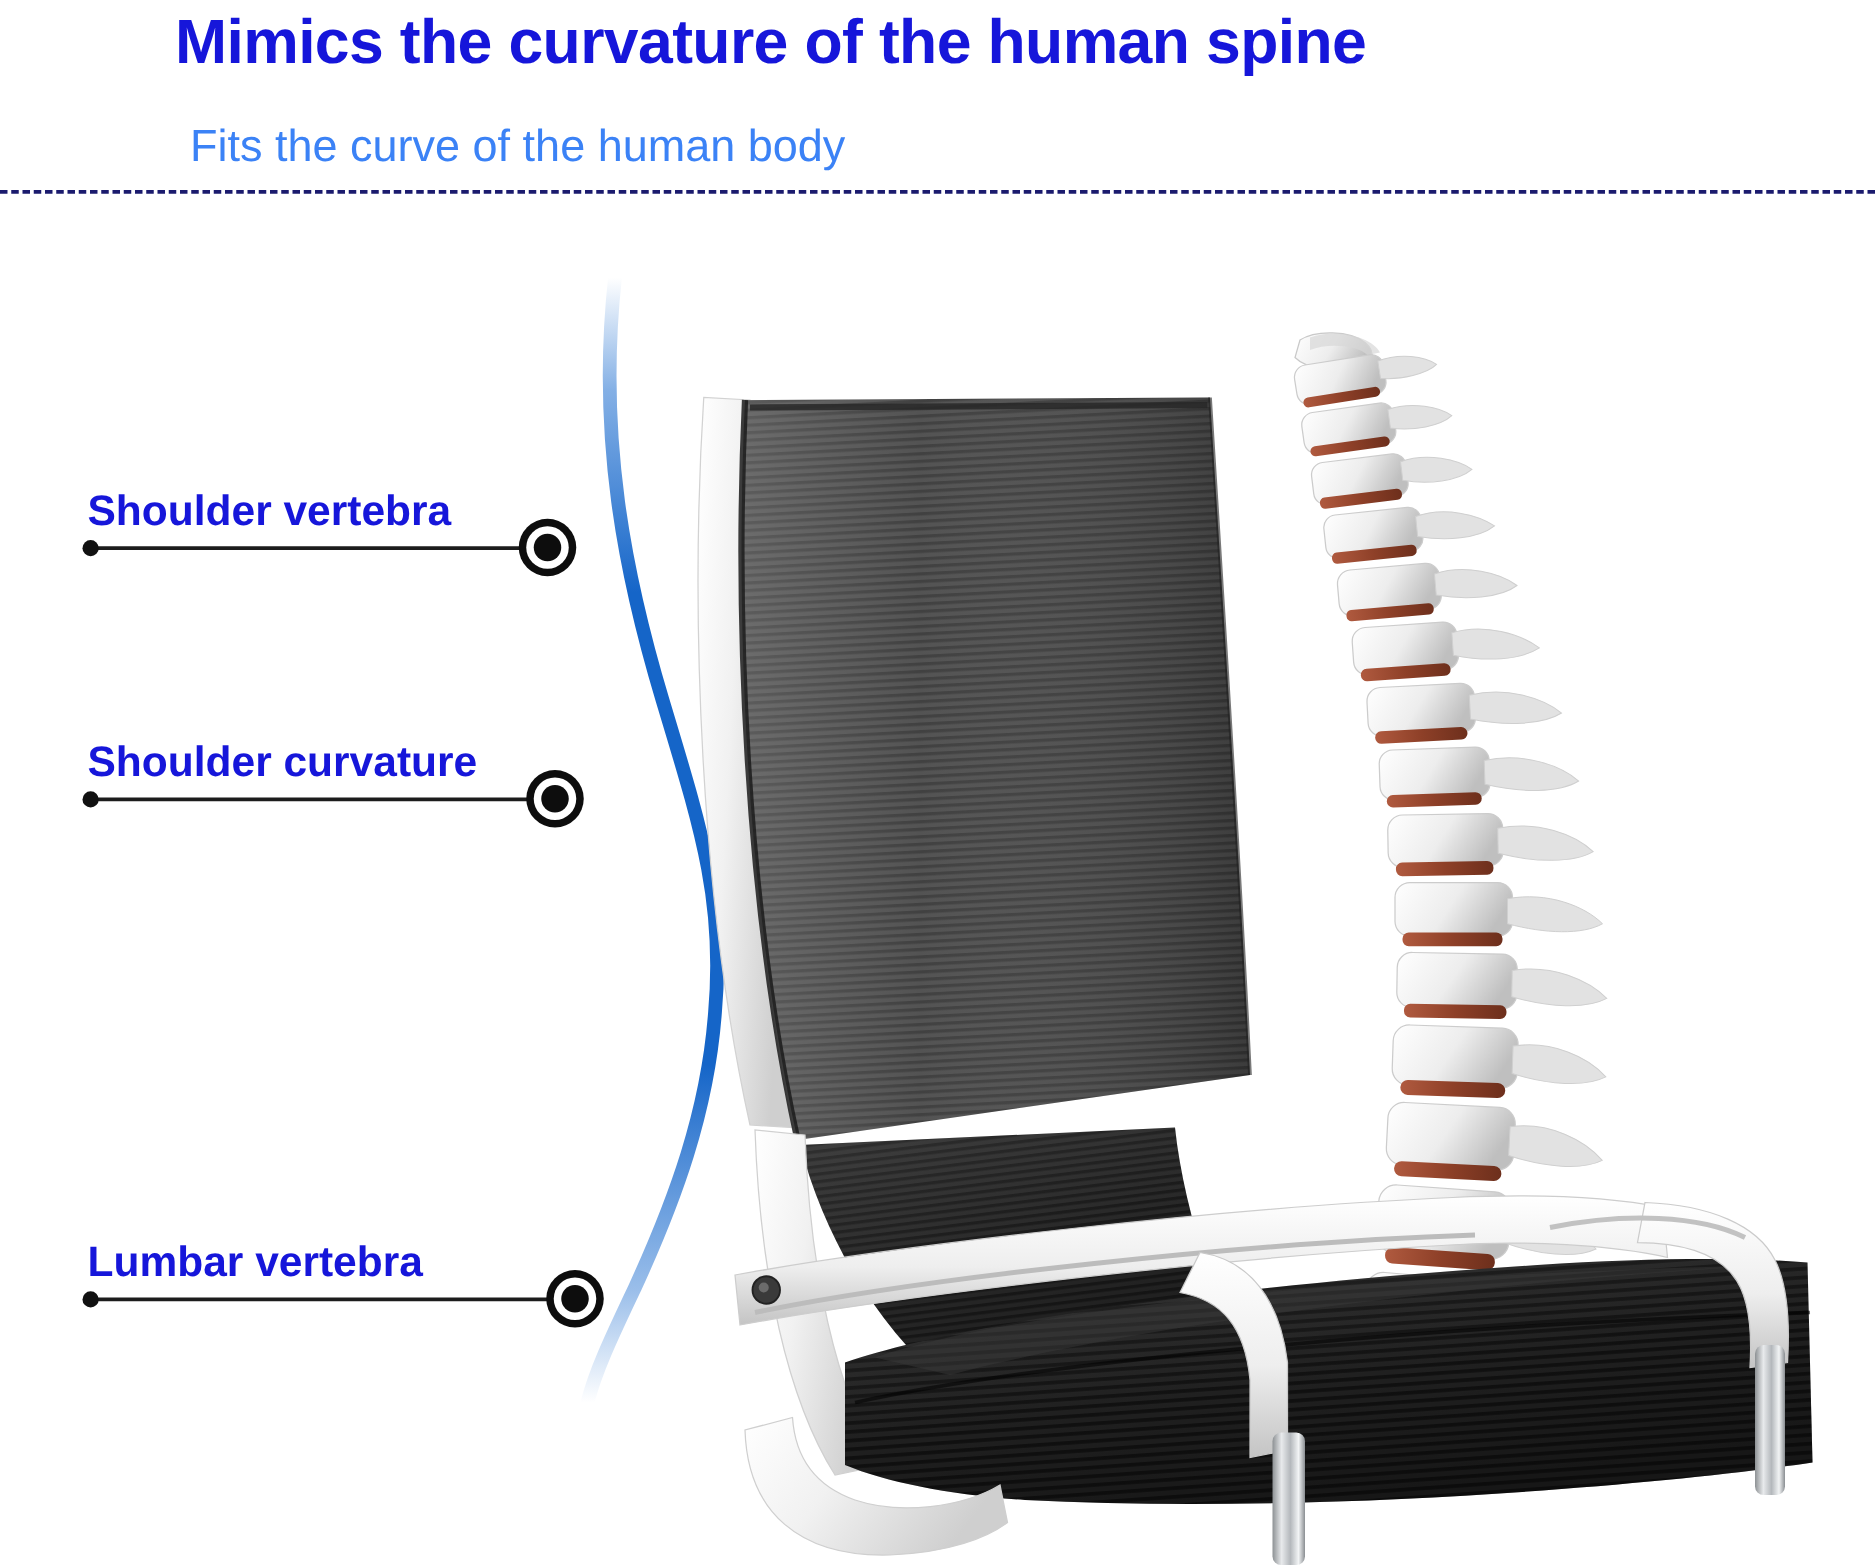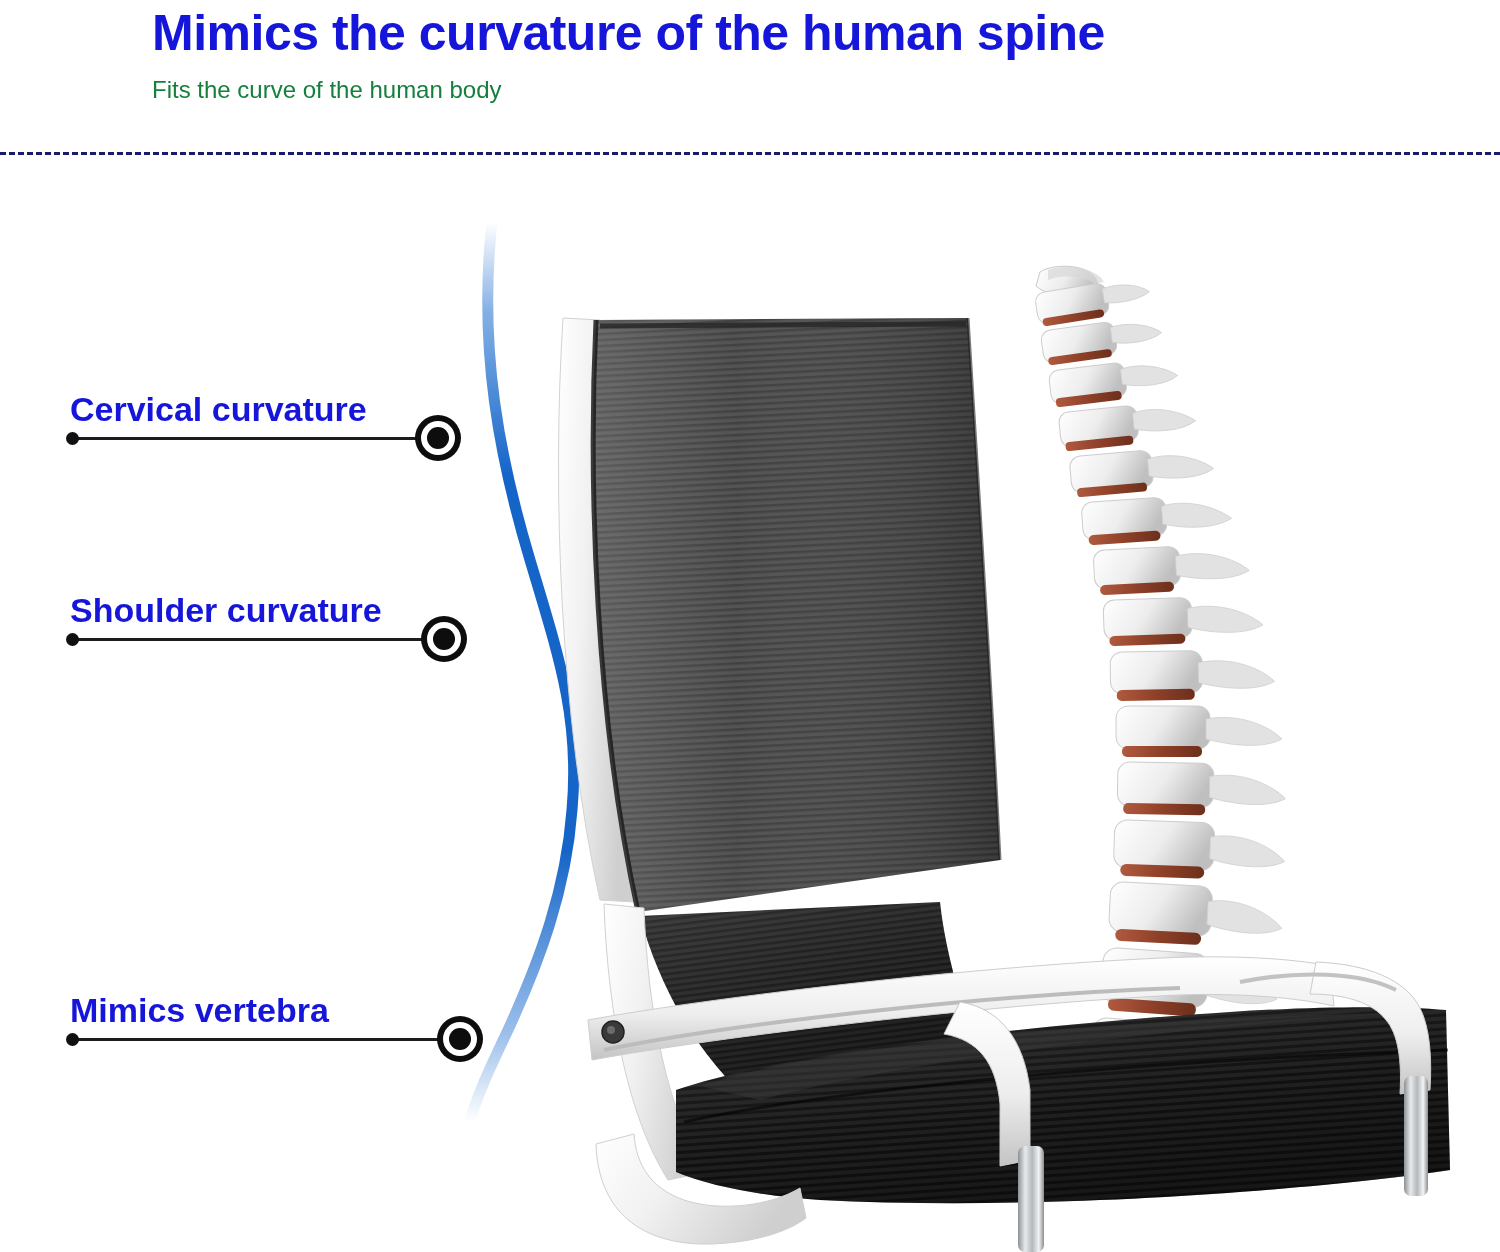"Mimics the curvature of the" #headline { left: 152px -> 140px }
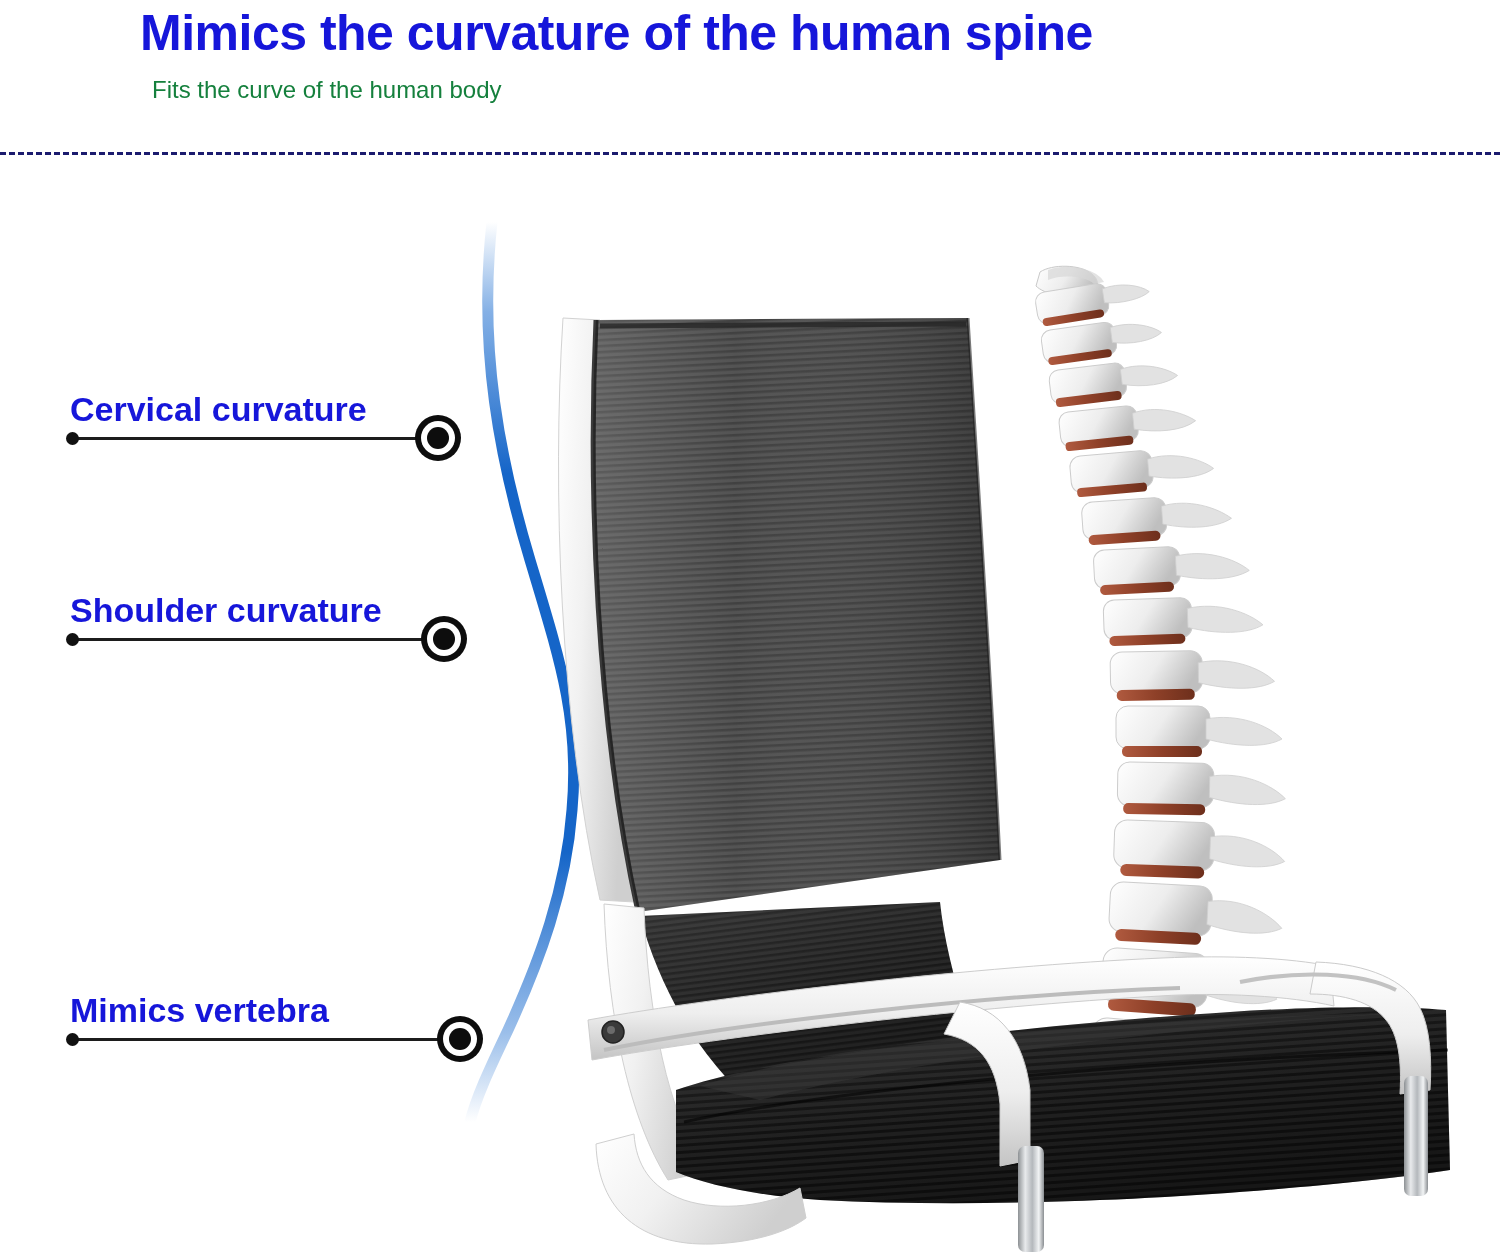"Fits the curve of the" #subhead { color: #15803d -> #3b82f6; font-size: 24px -> 36px; top: 76px -> 96px }
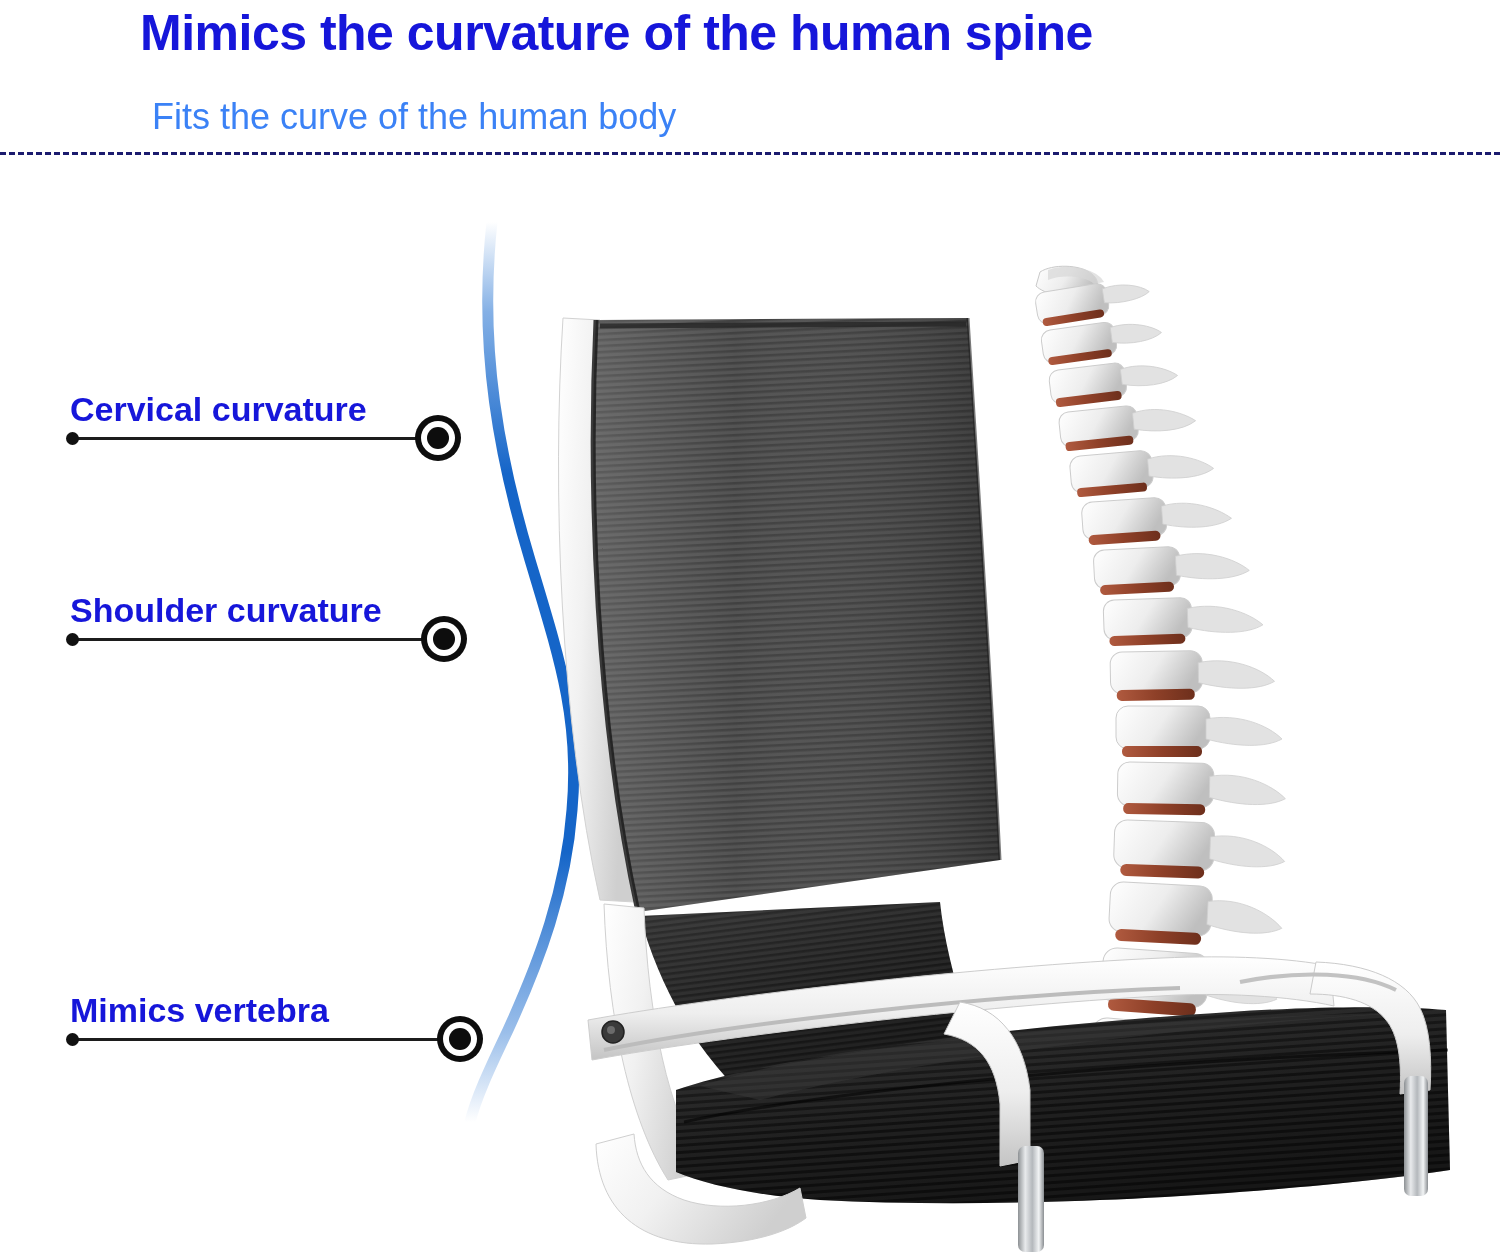"Cervical curvature" div.callout-label { text: Cervical curvature -> Shoulder vertebra }
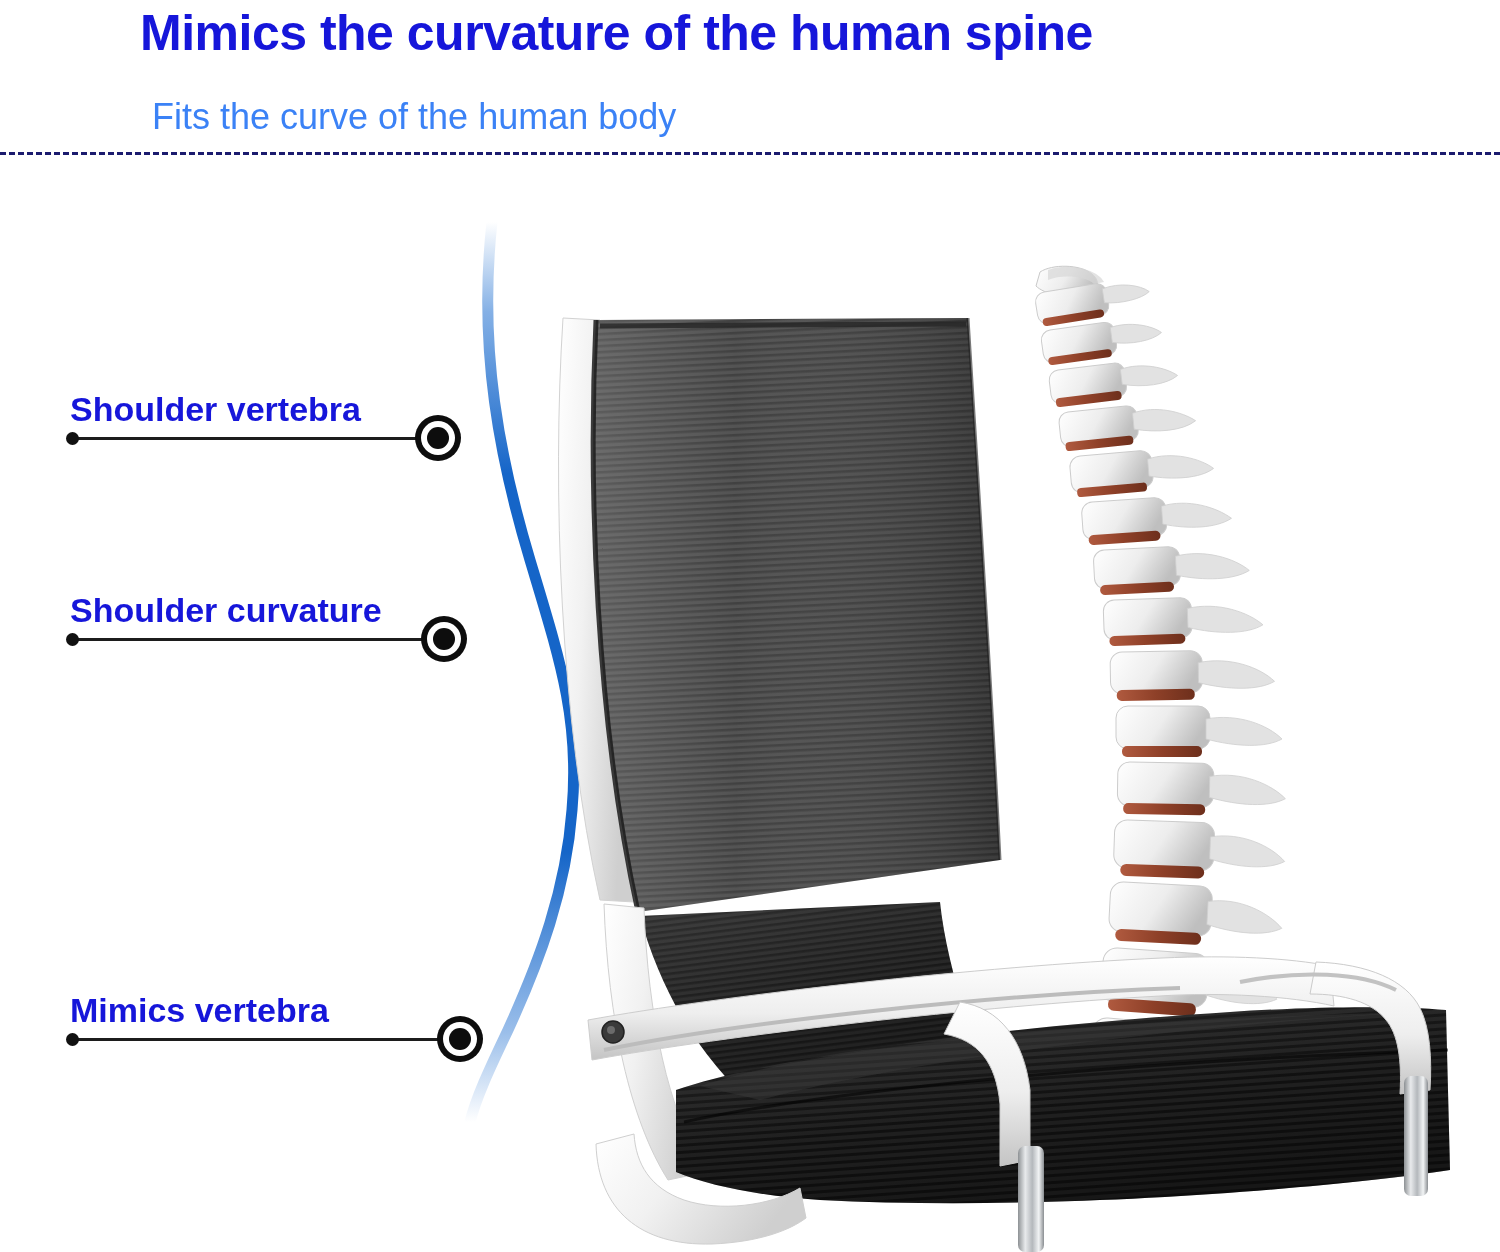"Mimics vertebra" div.callout-label { text: Mimics -> Lumbar }
